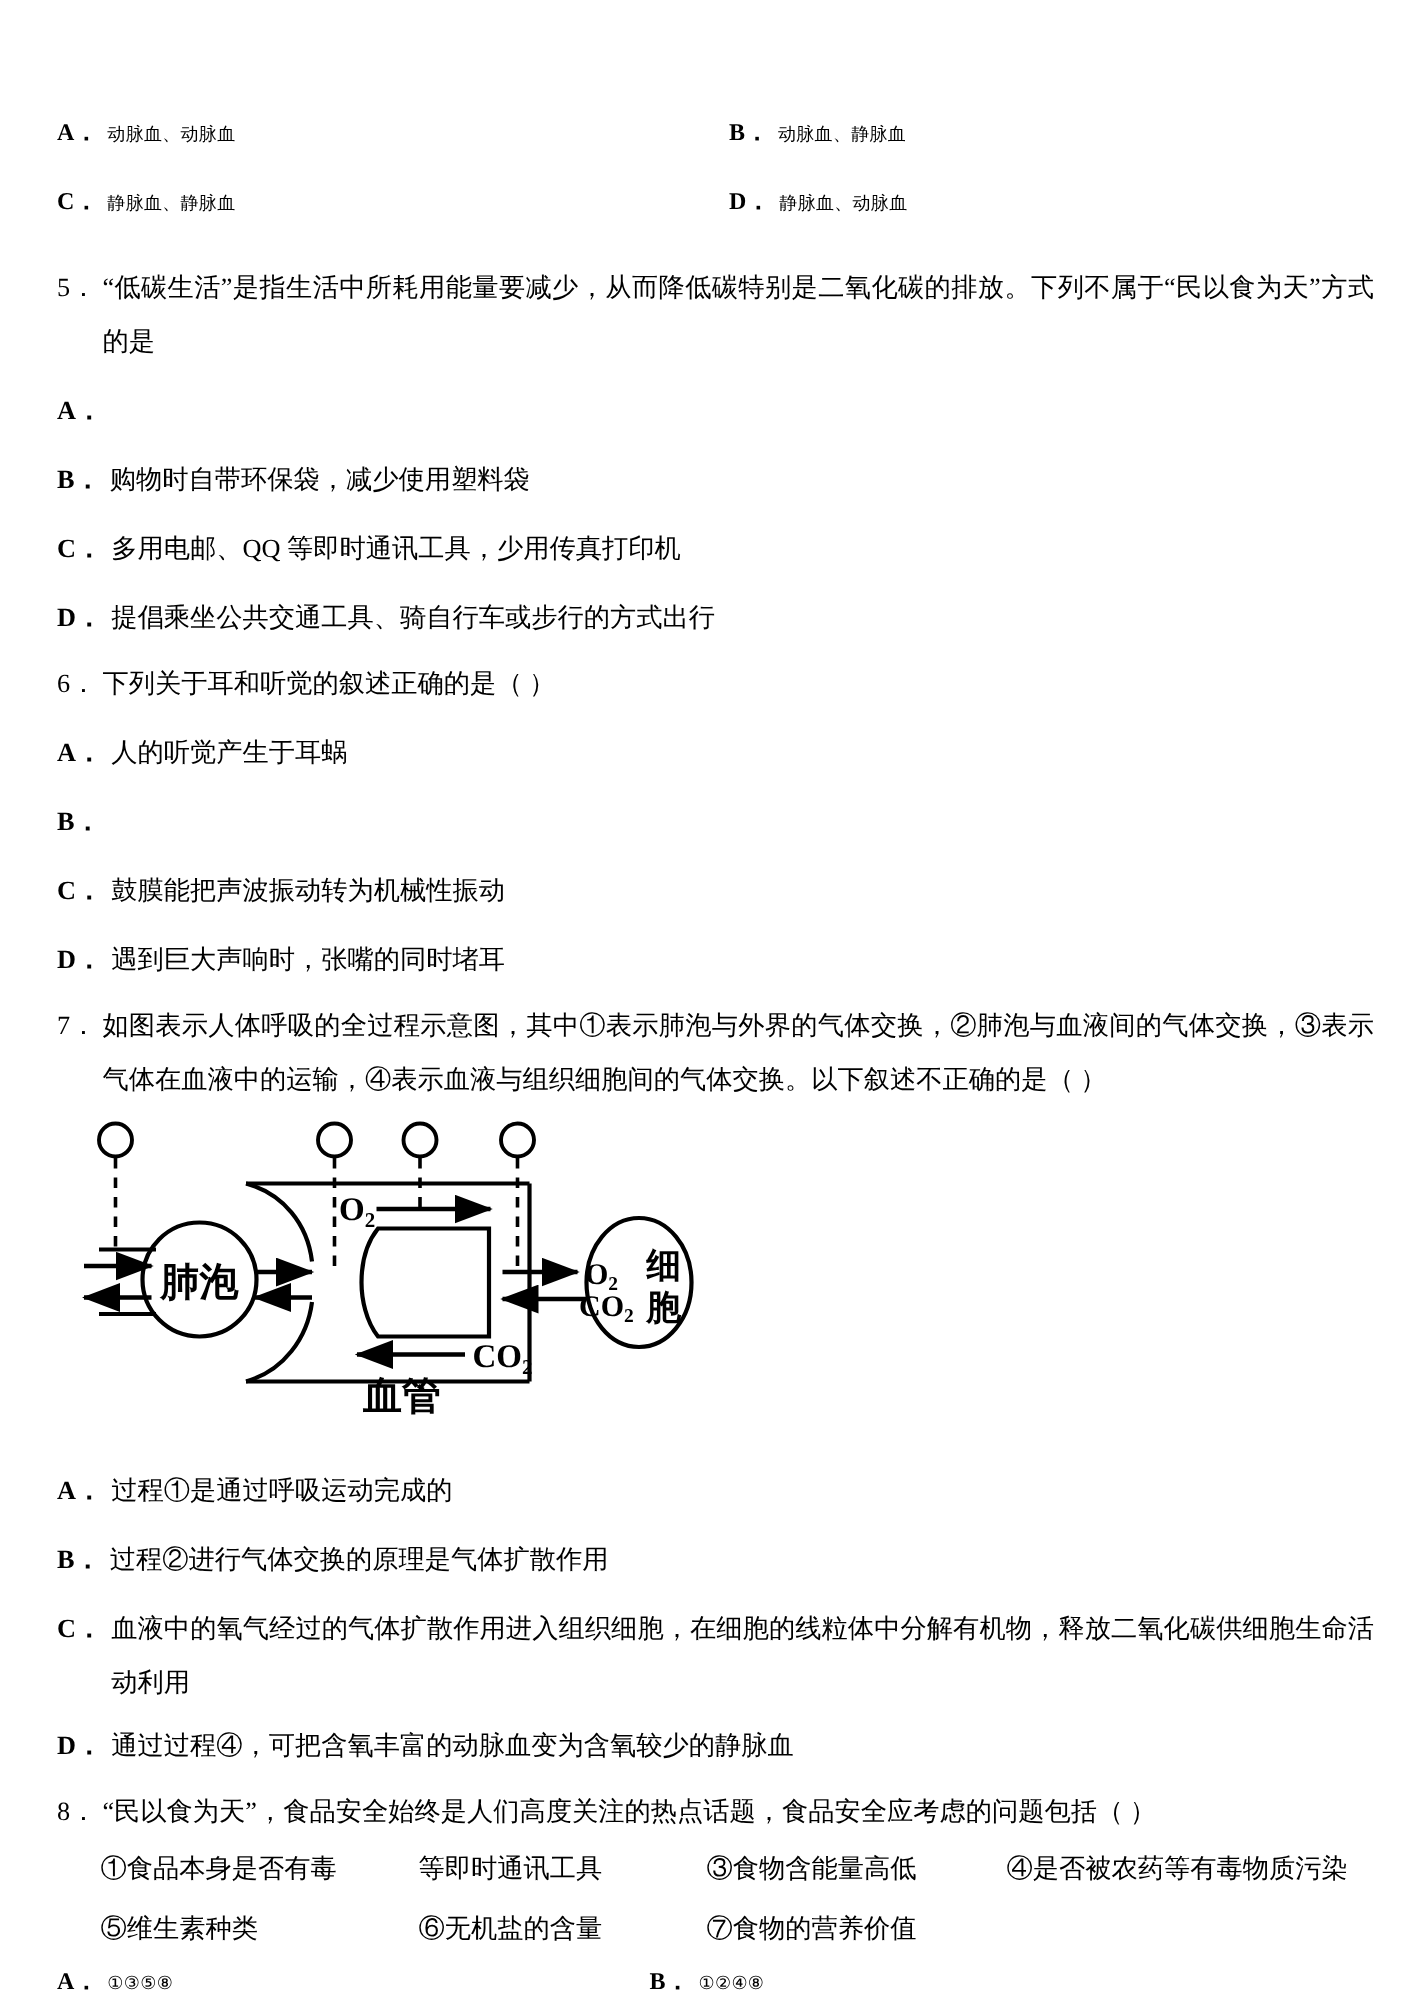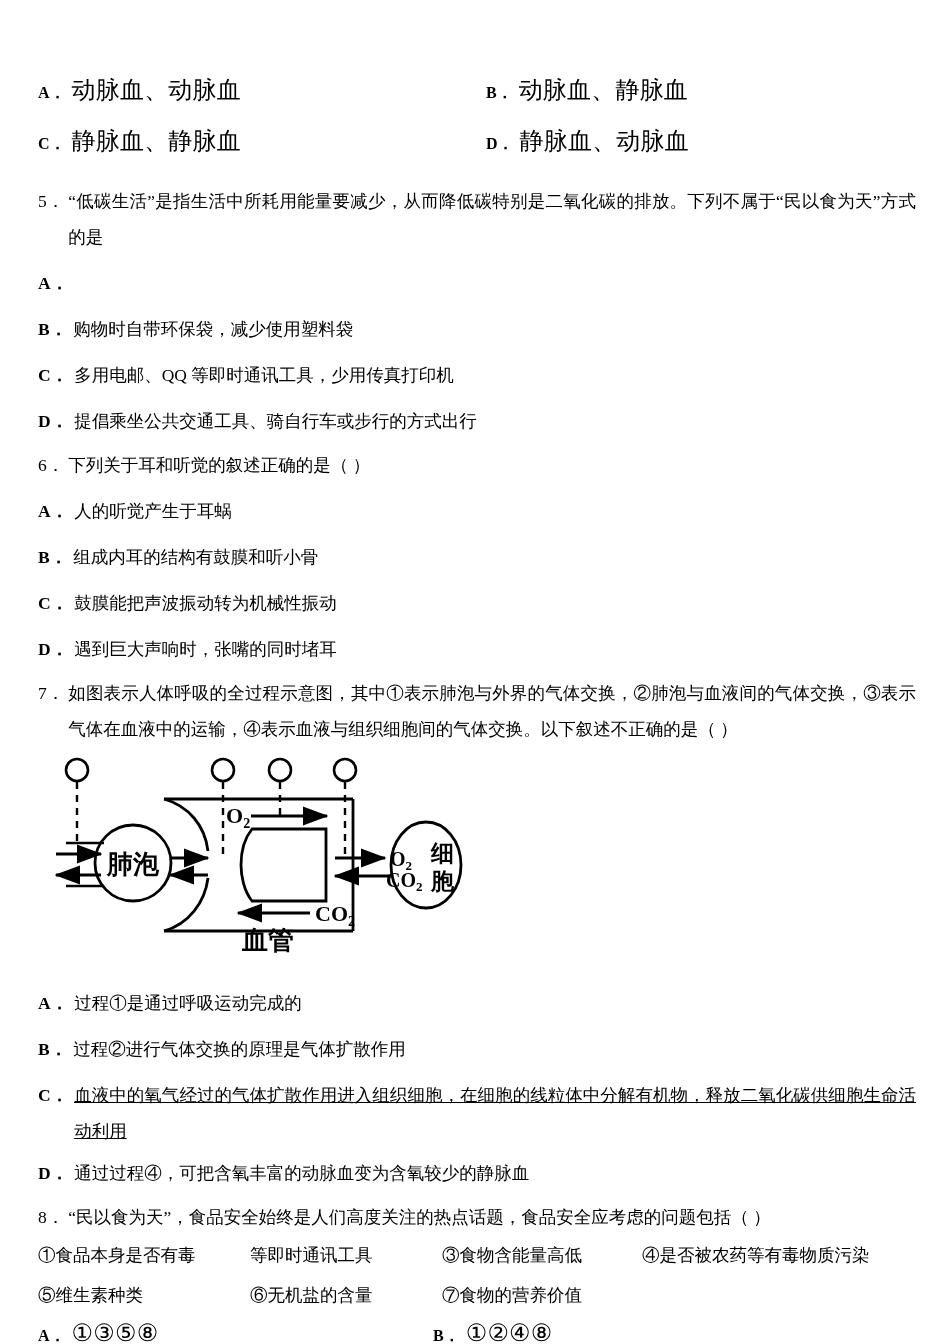"动脉血、动脉血" .line { font-size: 24px -> 12px }
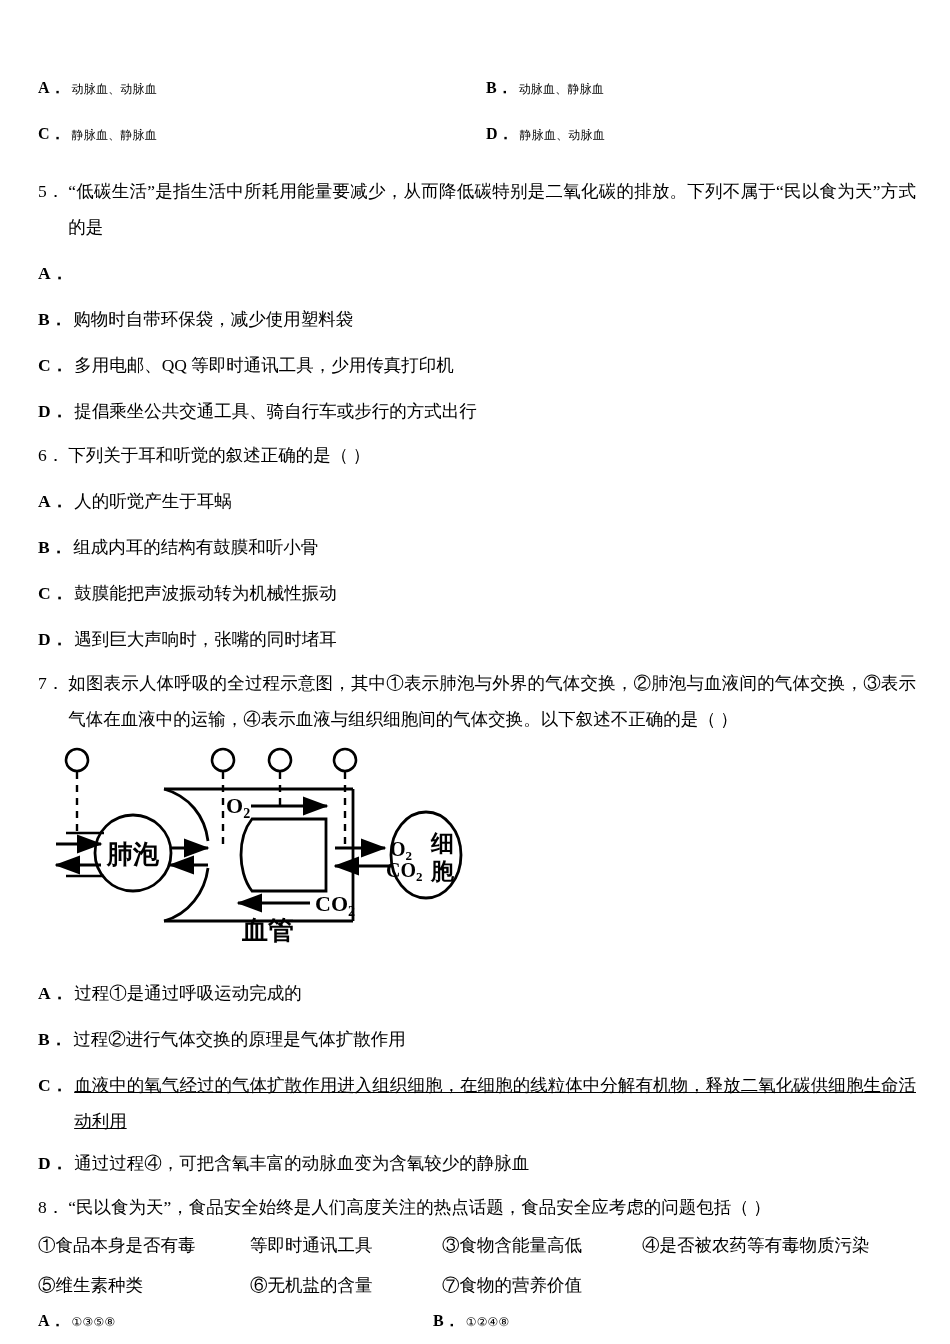"组成内耳的结构有鼓膜和听小骨" span { html: <span>组成内耳的结构有鼓膜和听小骨</span> -> none }
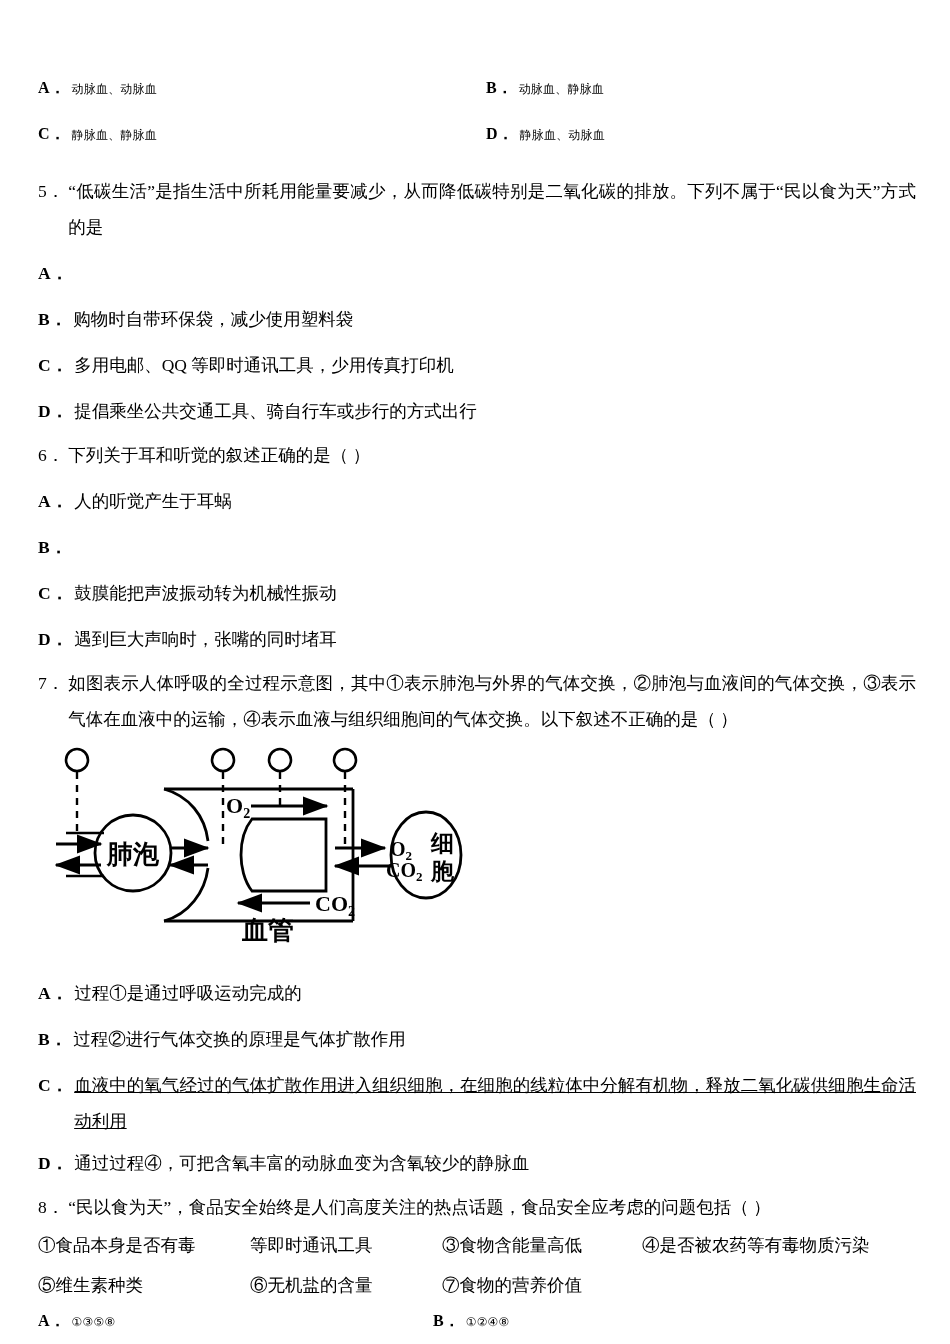"血液中的氧气经过的气体扩散作用进入组织细胞，在细胞的线粒体中分解有机物，释放二氧" span { text-decoration: underline -> none }
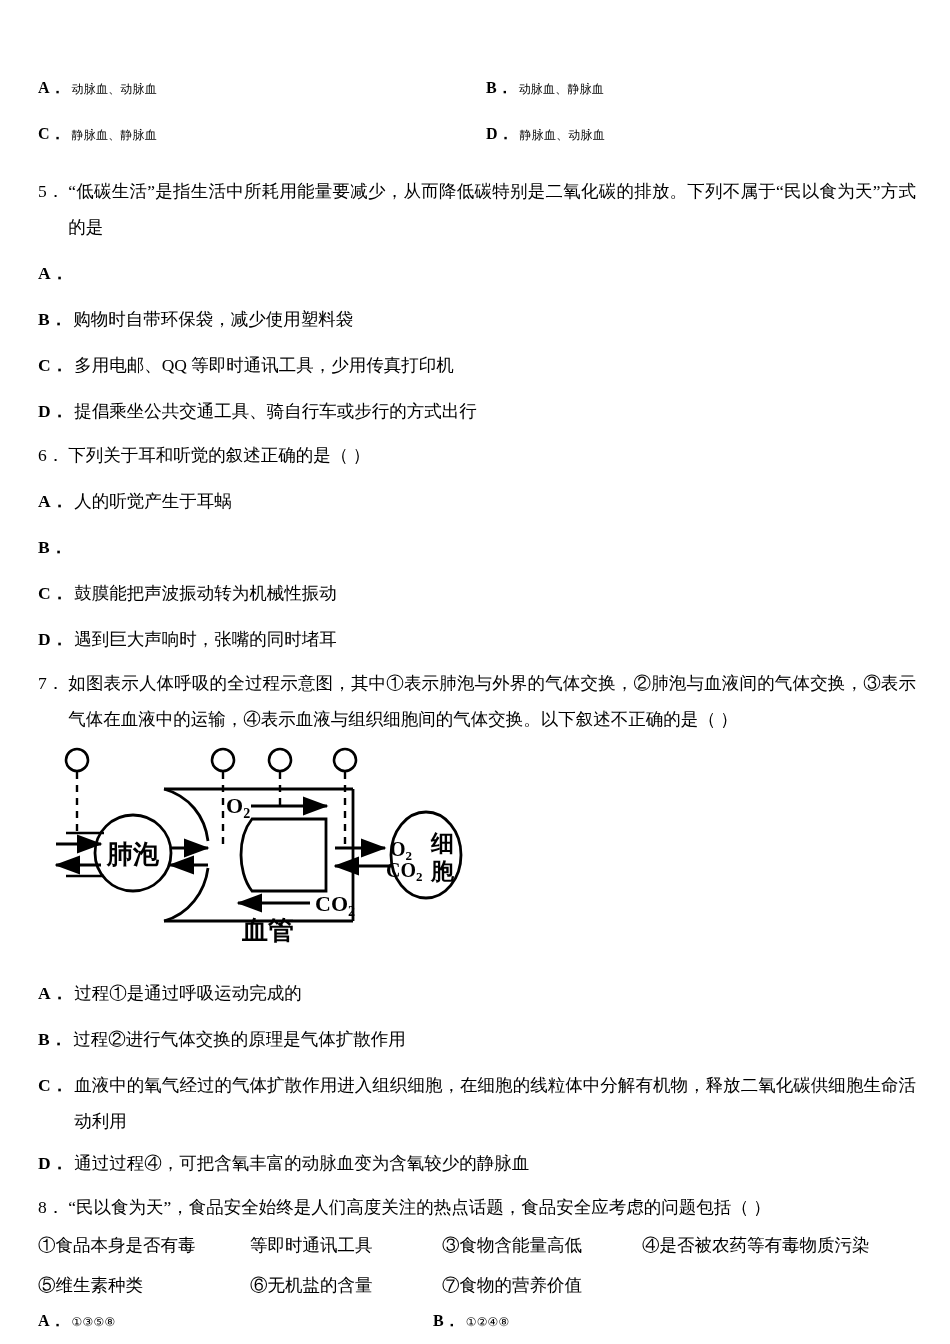"①食品本身是否有毒" .items-grid { margin-left: none -> 29px }
